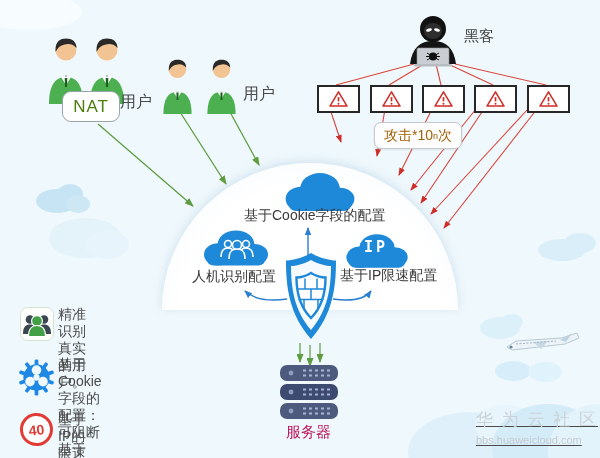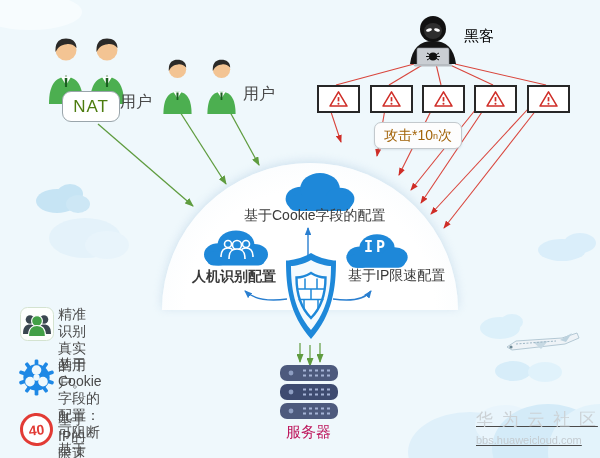"黑客" .hacker-label { color: #000000 -> #404040 }
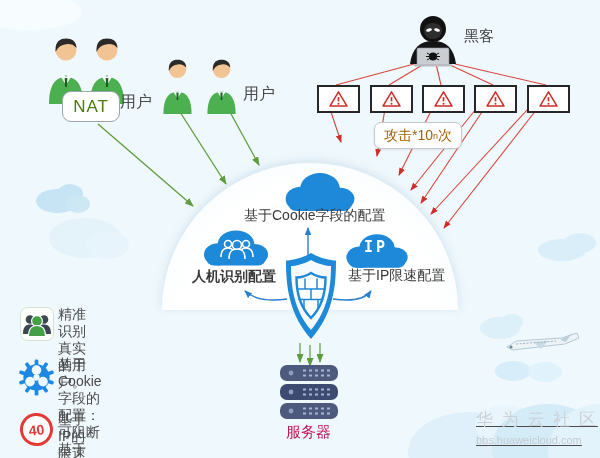"人机识别配置" div.abs { font-weight: bold -> none }
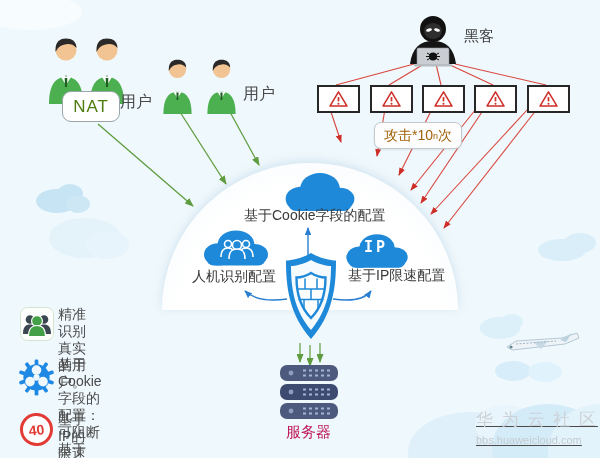"基于IP限速配置" div.abs { left: 348px -> 340px }
